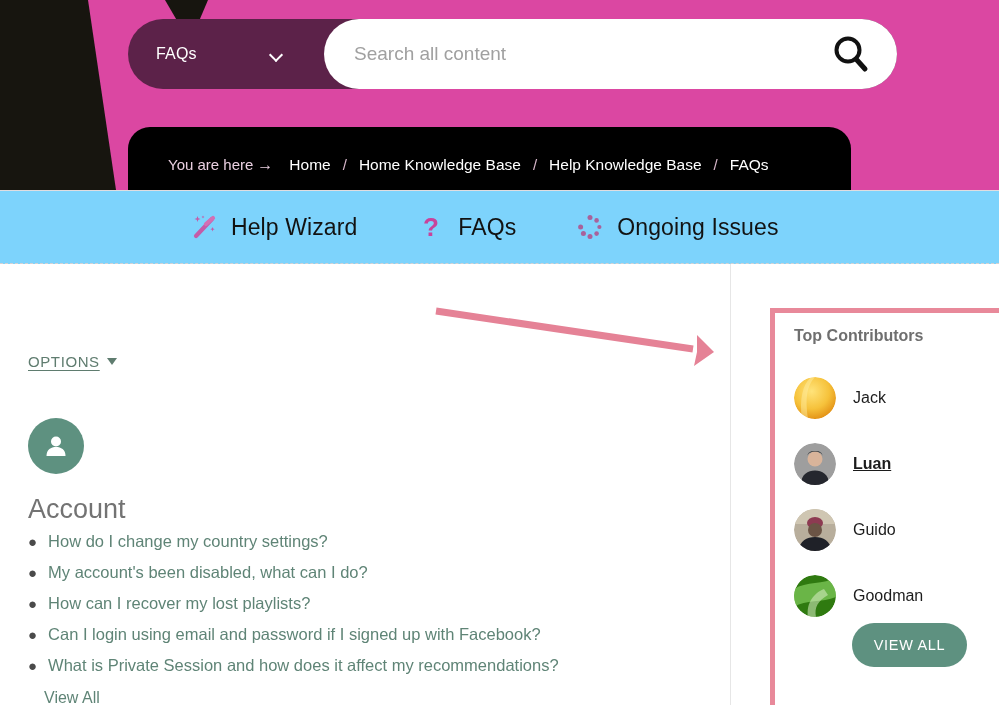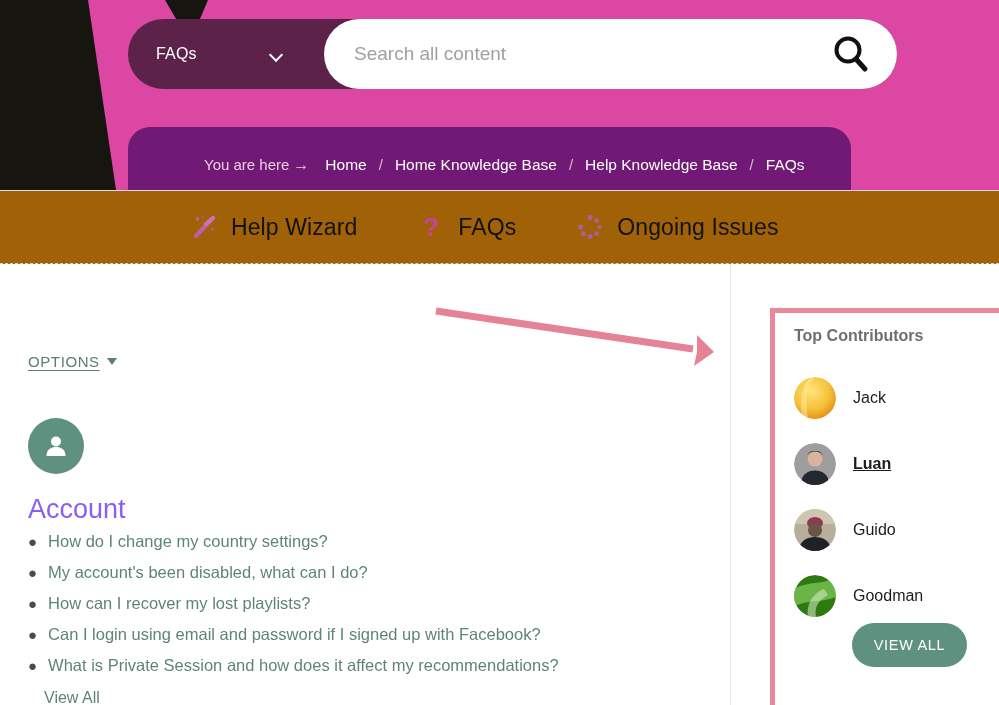"You are here" .breadcrumb-bar { background: #701a75 -> #000000; padding-left: 76px -> 40px }
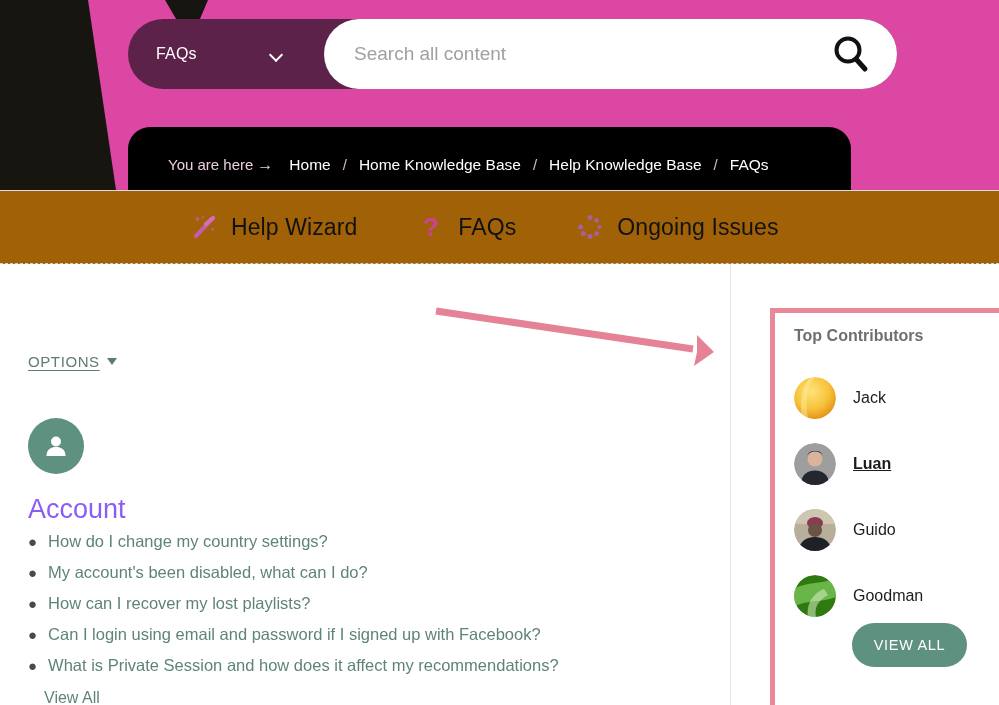"Help Wizard" .tabbar { background: #a16207 -> #7dd3fc }
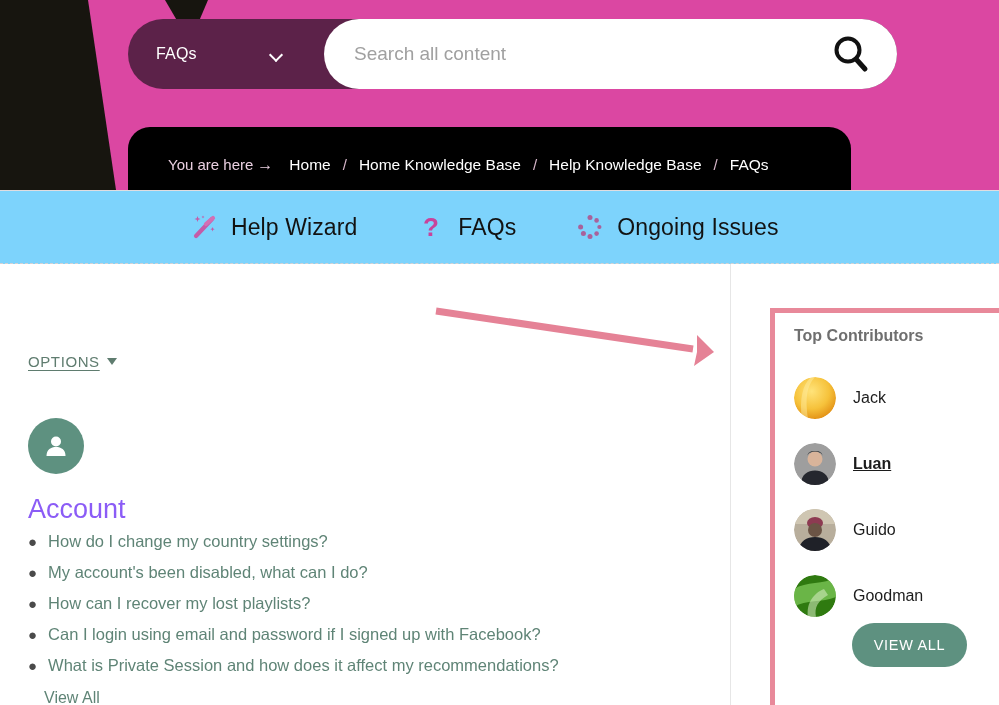"Account" .section-title { color: #8b5cf6 -> #737373 }
